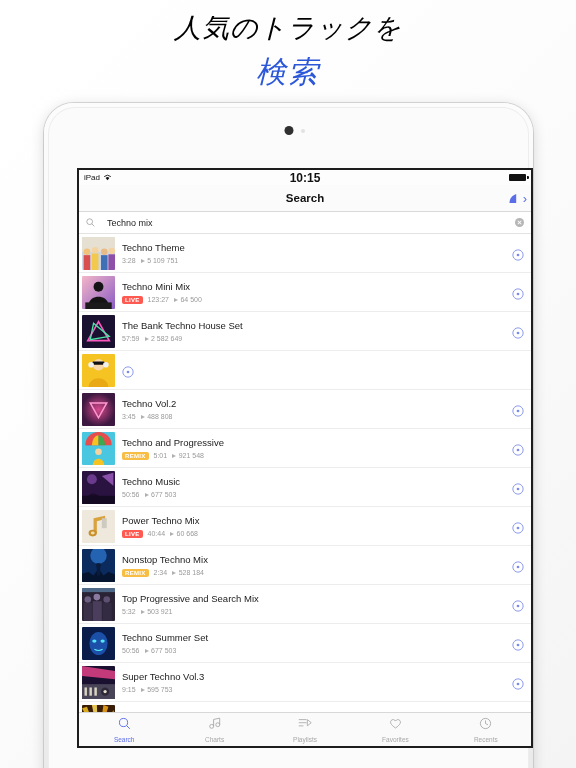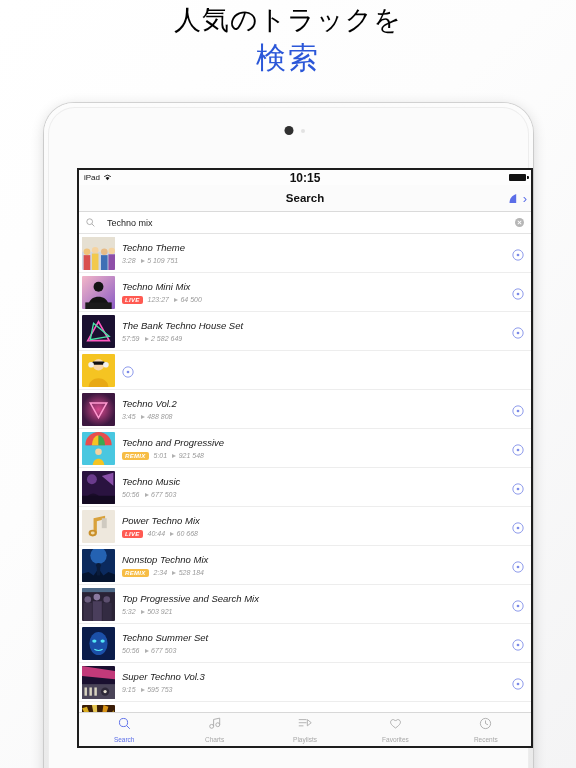"人気のトラックを" .headline { font-style: none -> italic; padding-top: 4px -> 12px }
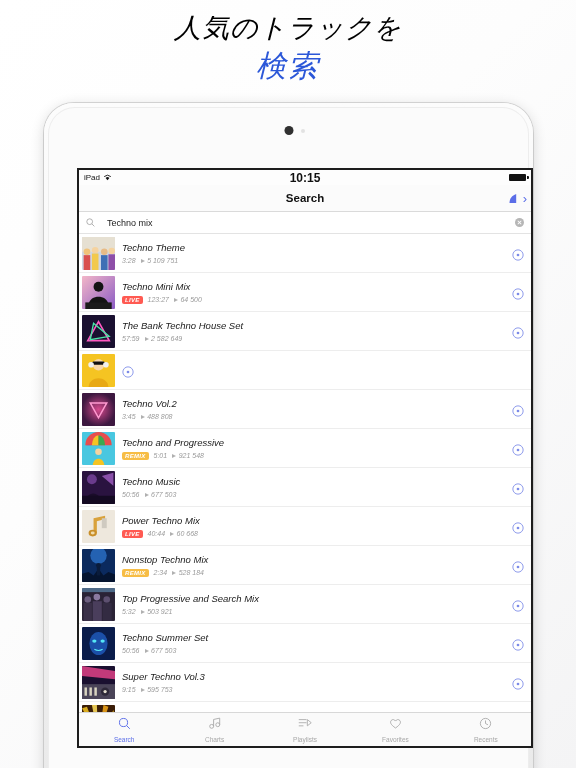"検索" .headline .l2 { margin-top: 4px -> 10px }
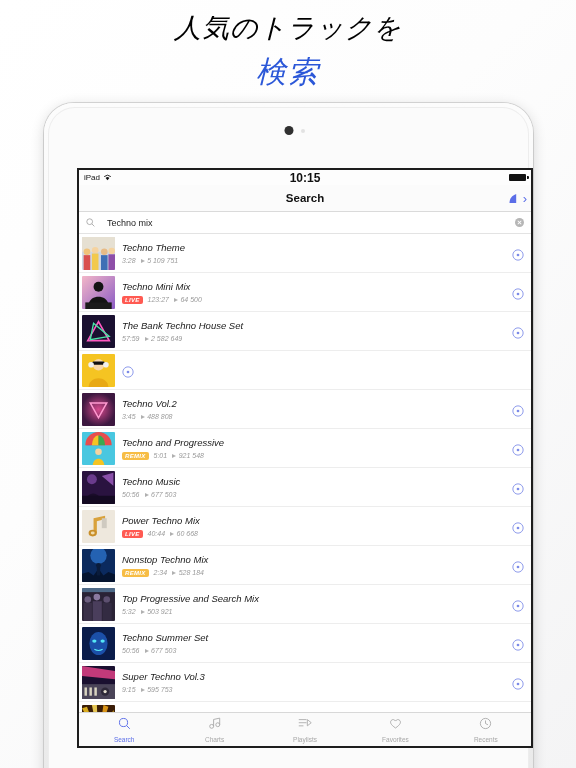"Techno Theme" .list { font-style: italic -> none }
